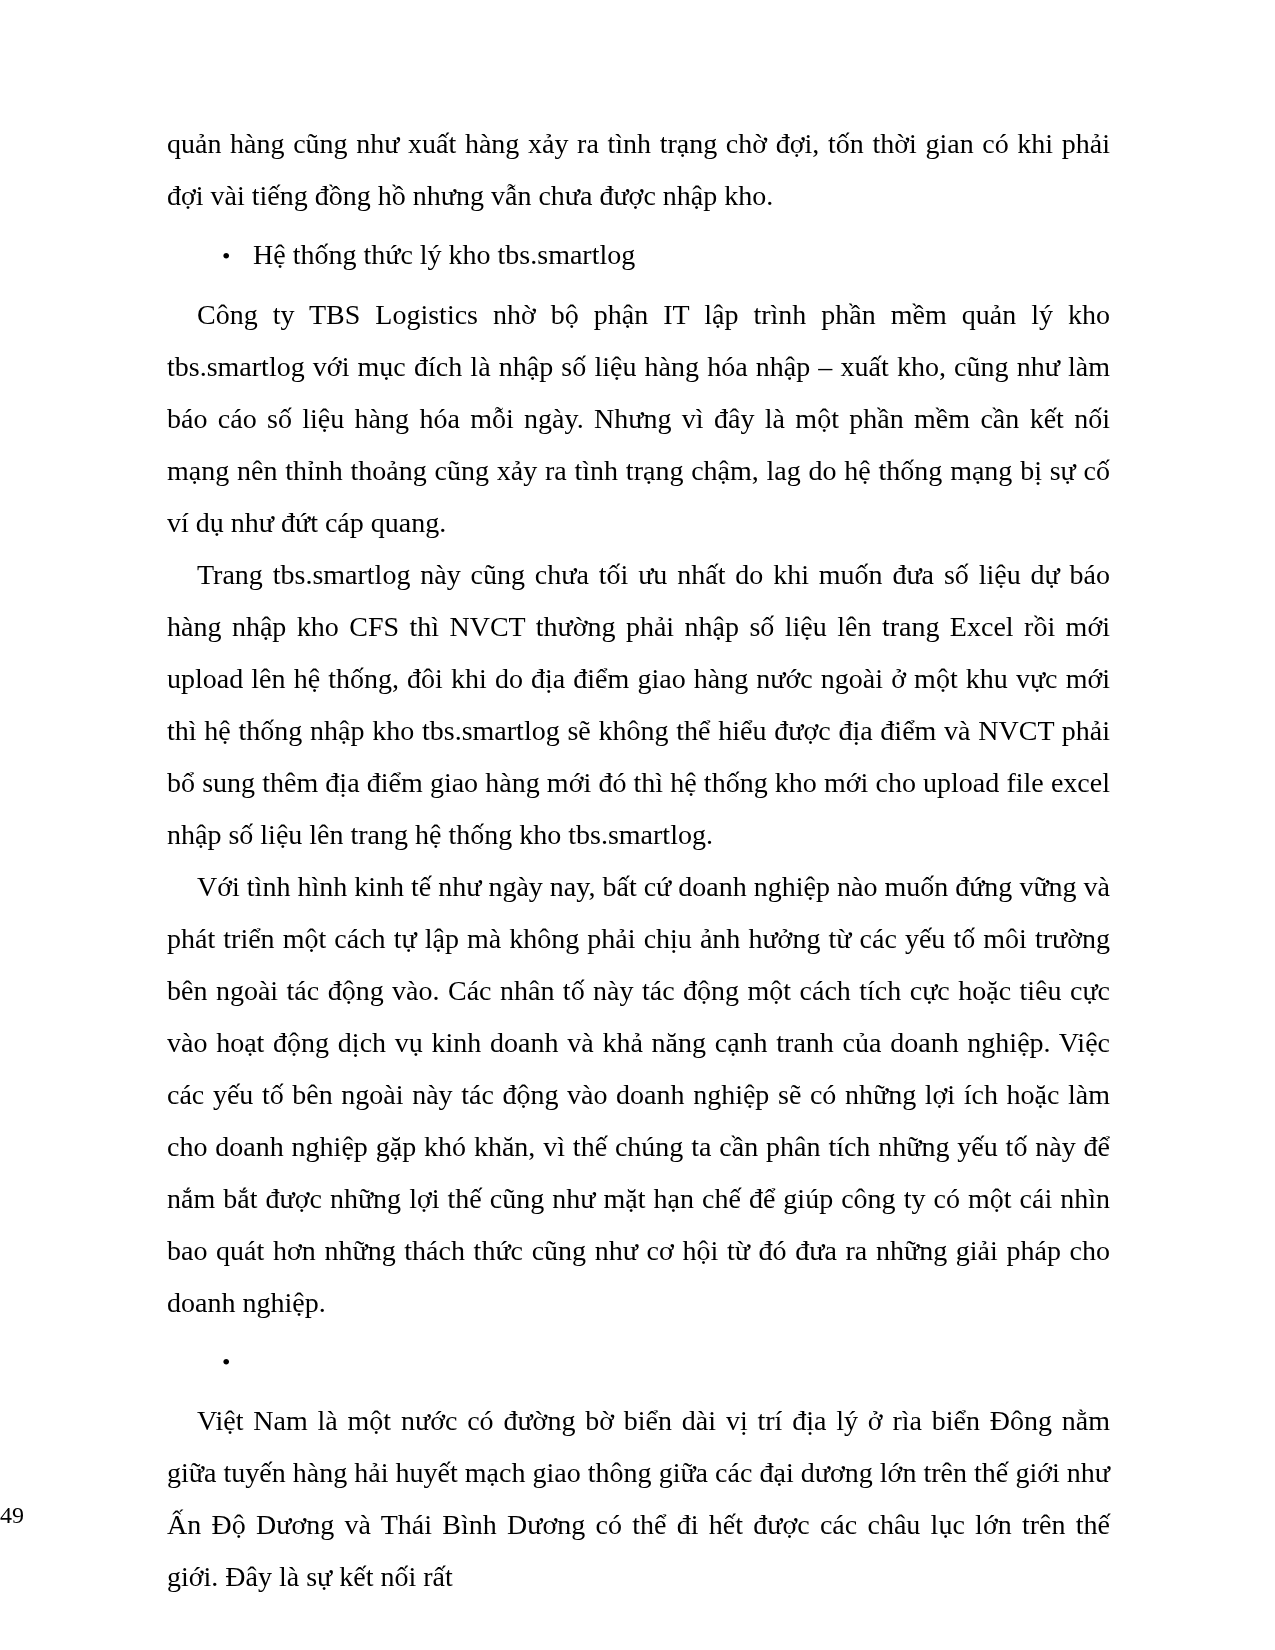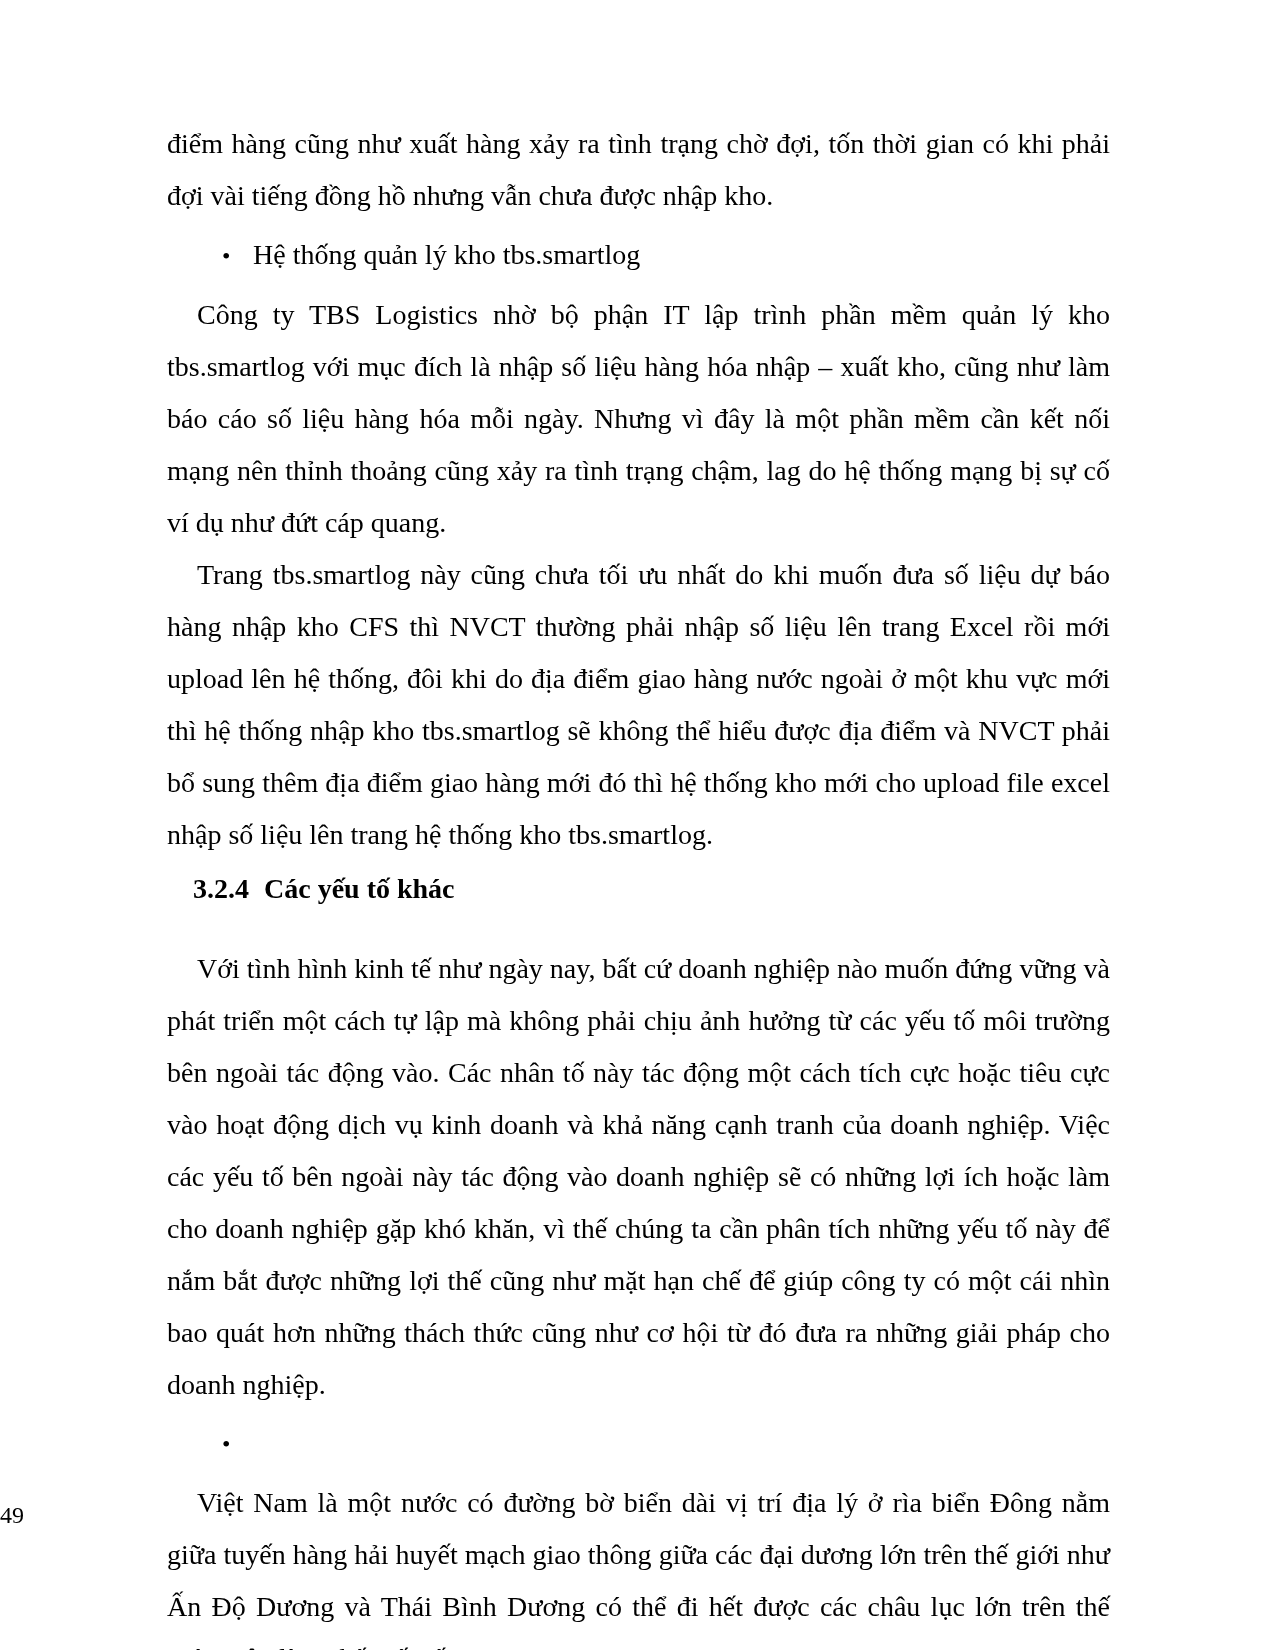"điểm hàng cũng như xuất" p.para { text: điểm -> quản }
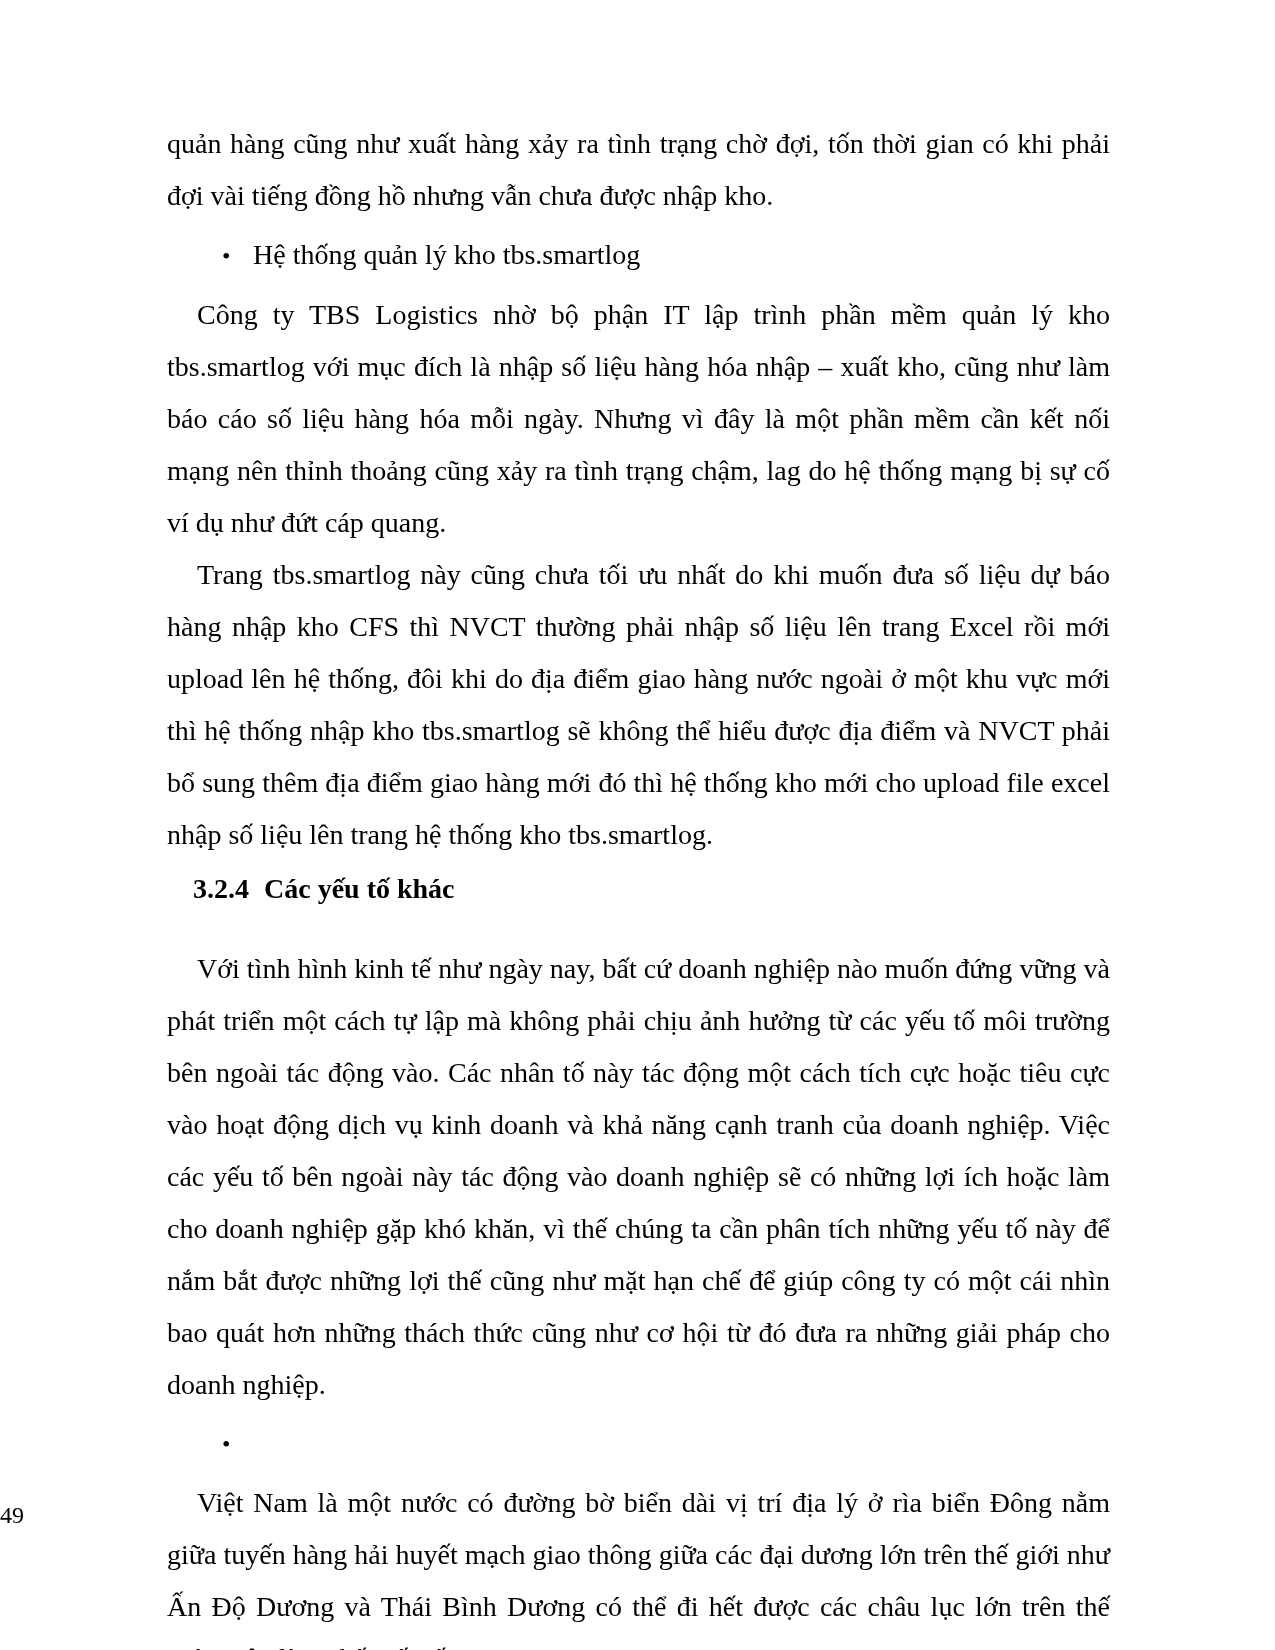"Hệ thống quản lý kho" span { text: quản -> thức }
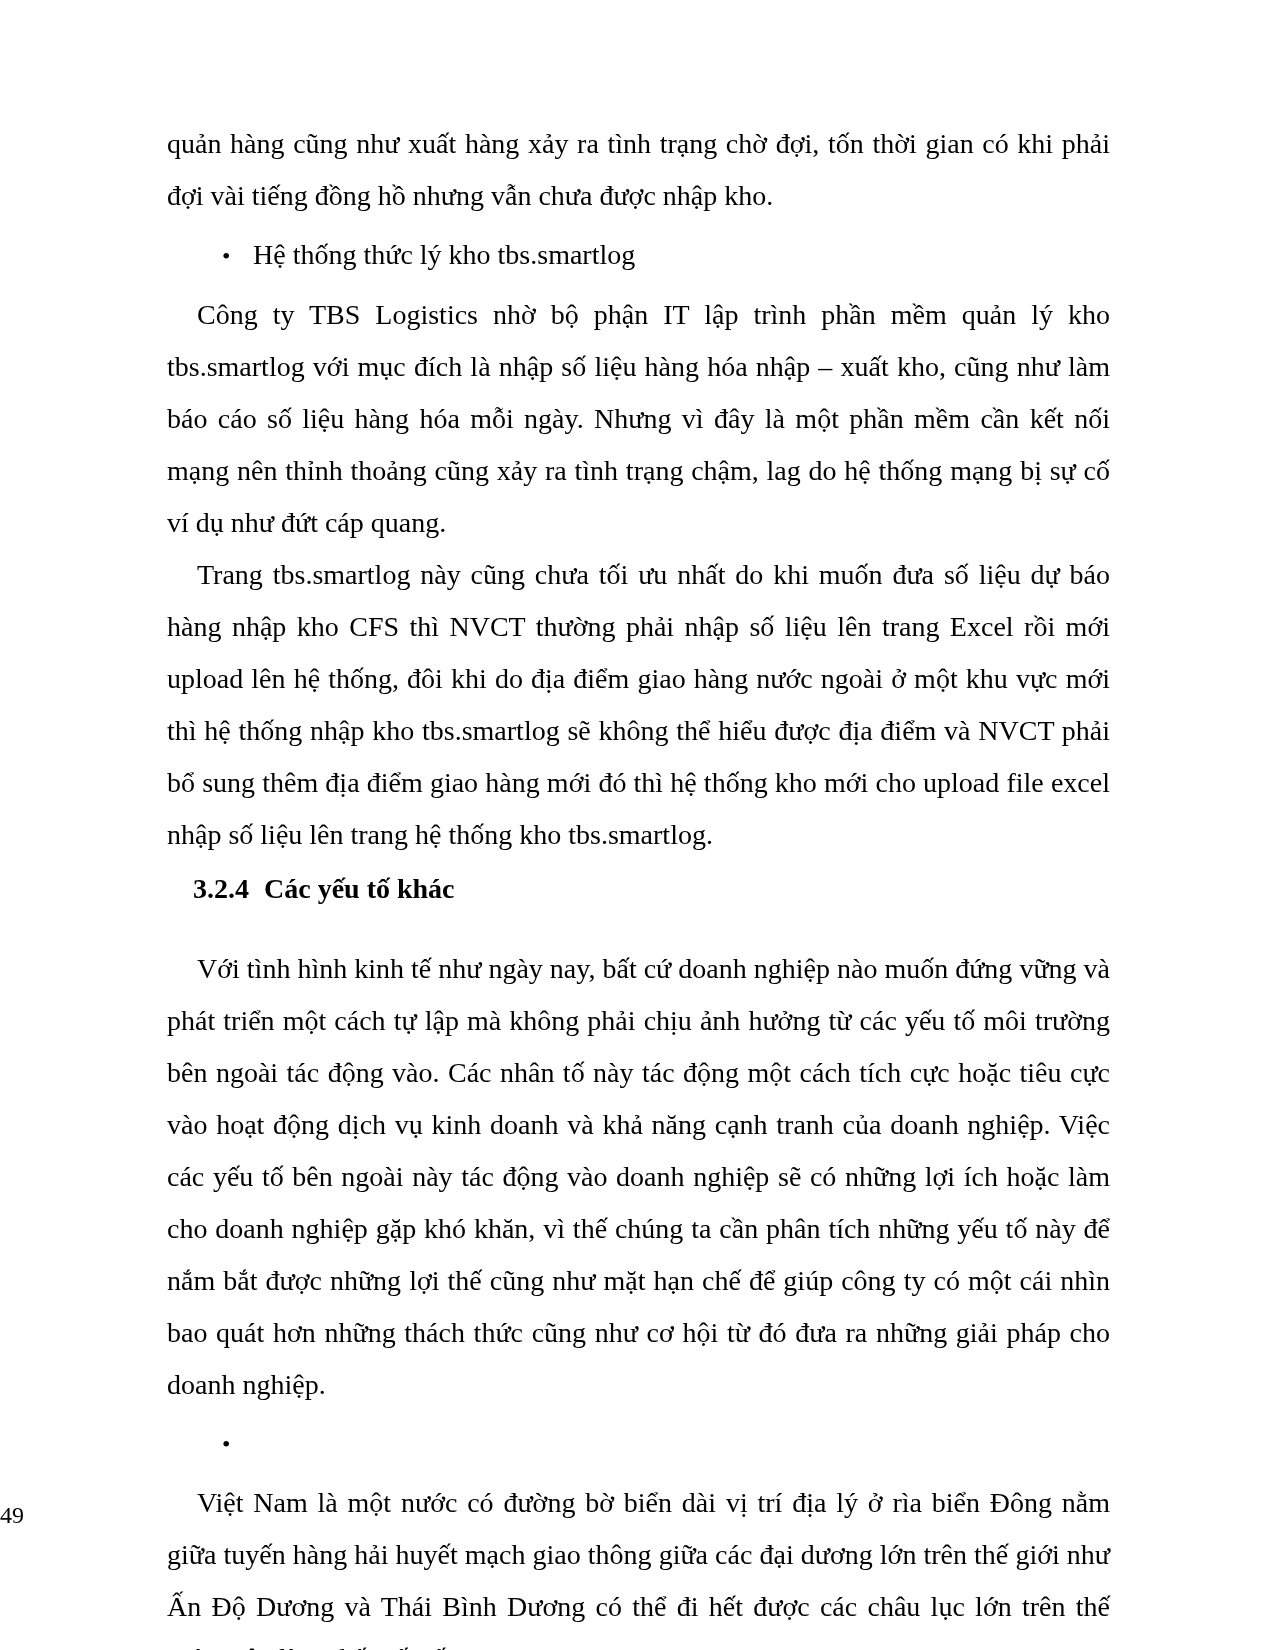"3.2.4 Các yếu tố khác" h3.heading { html: <h3> <span>3.2.4</span><span>Các yếu tố khác</span> </h3> -> none }
